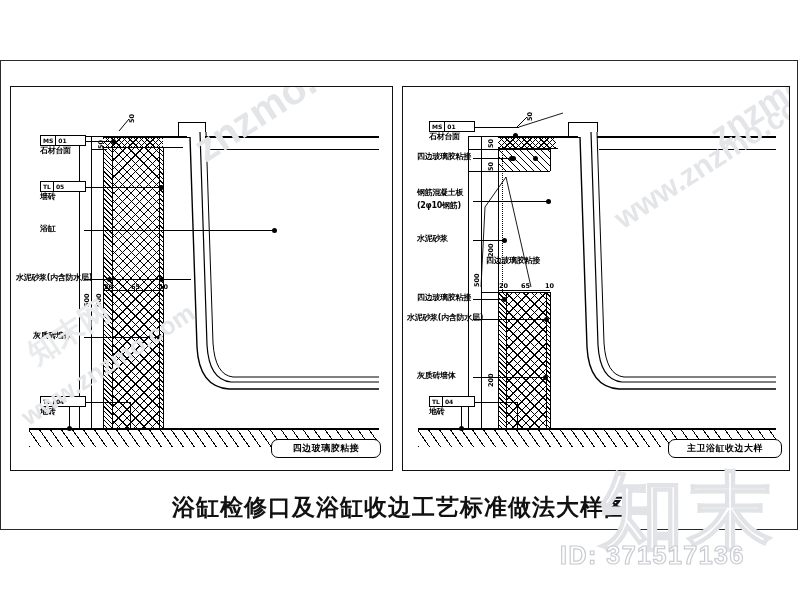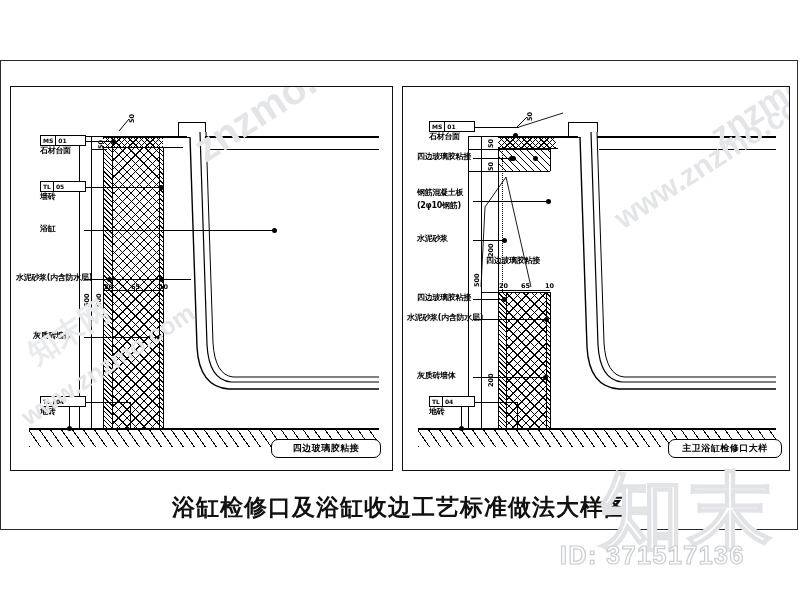"主卫浴缸检修口大样" span { text: 检修口 -> 收边 }
